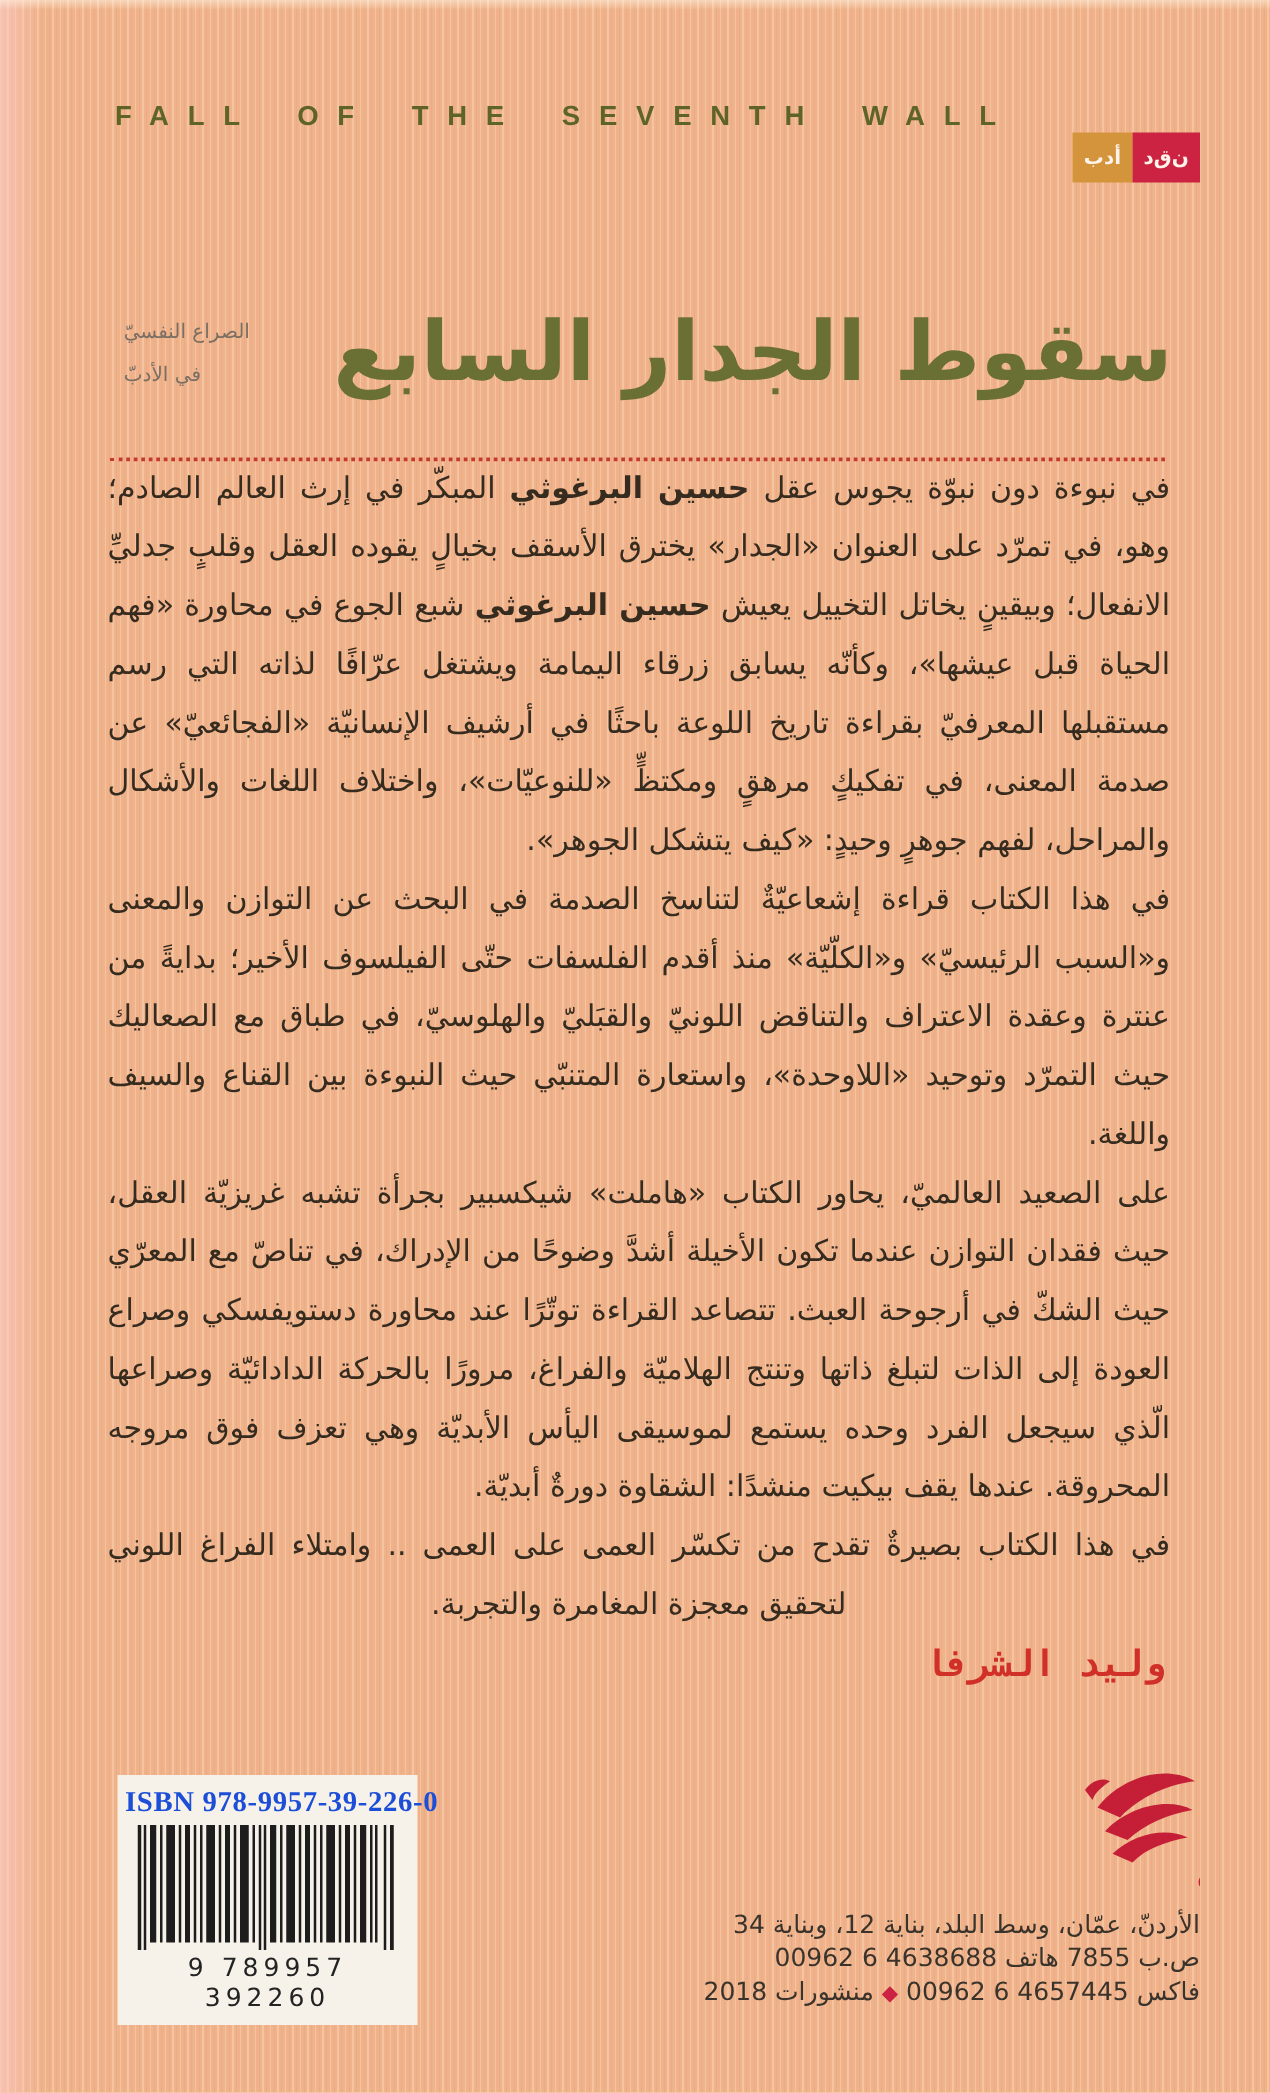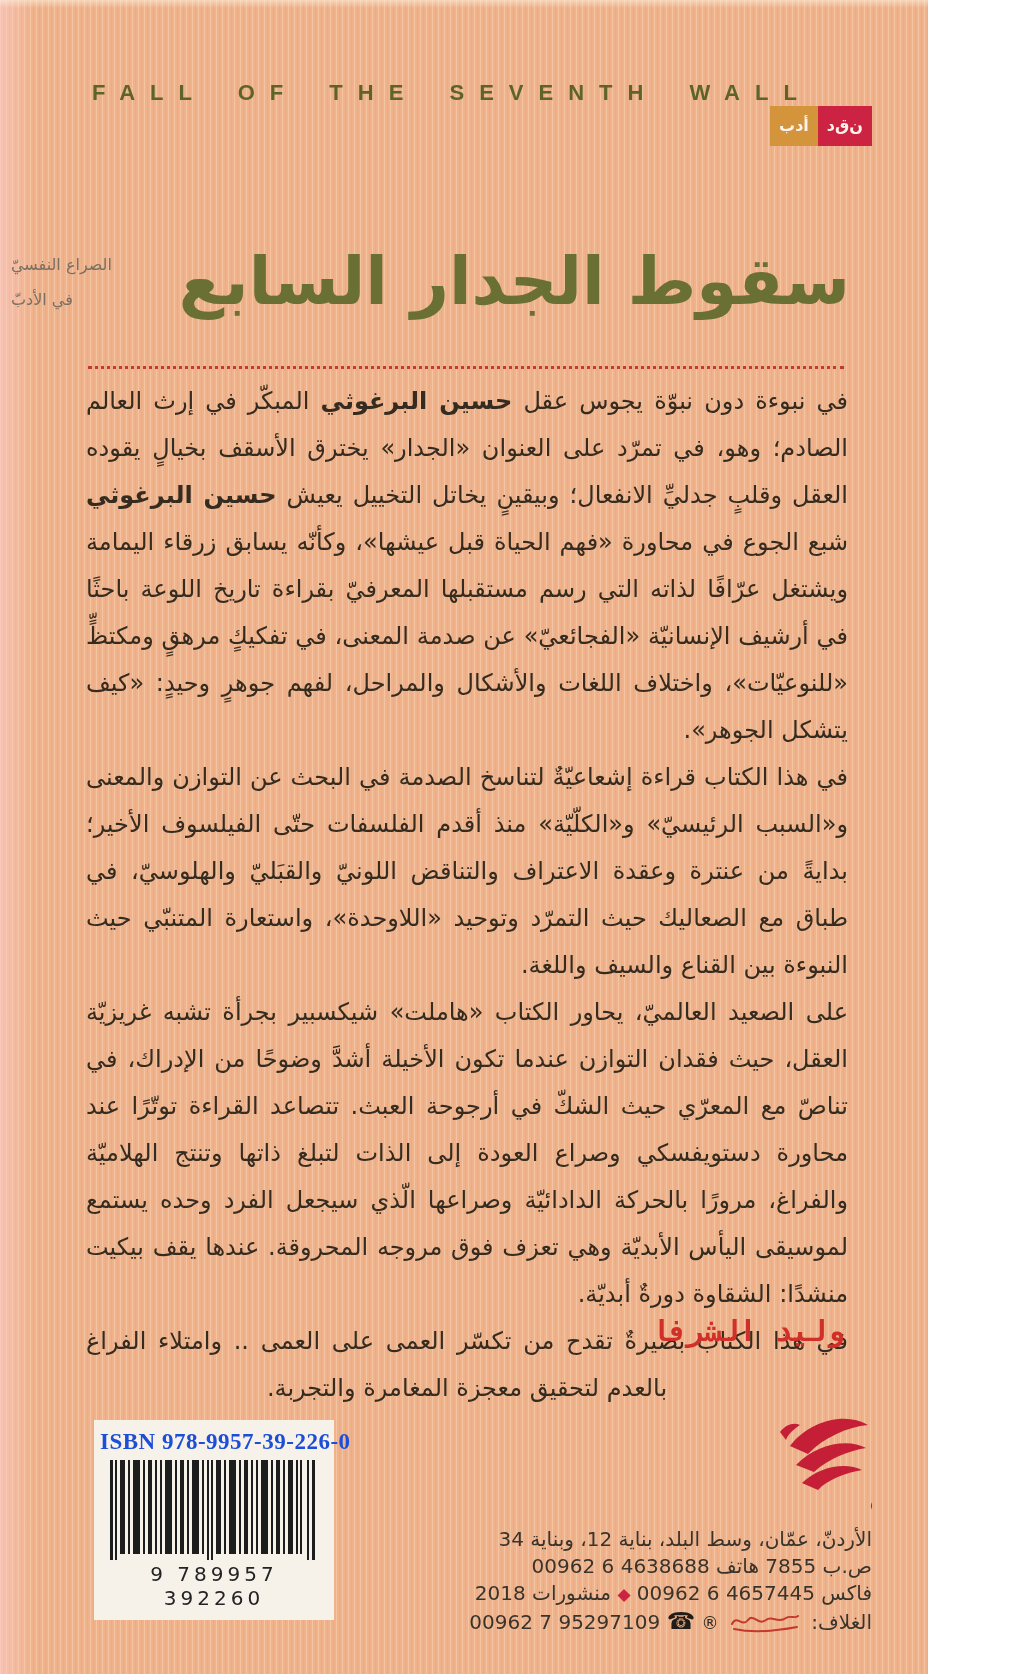"FALL OF THE SEVENTH WALL" .page { width: 928px -> 1016px }
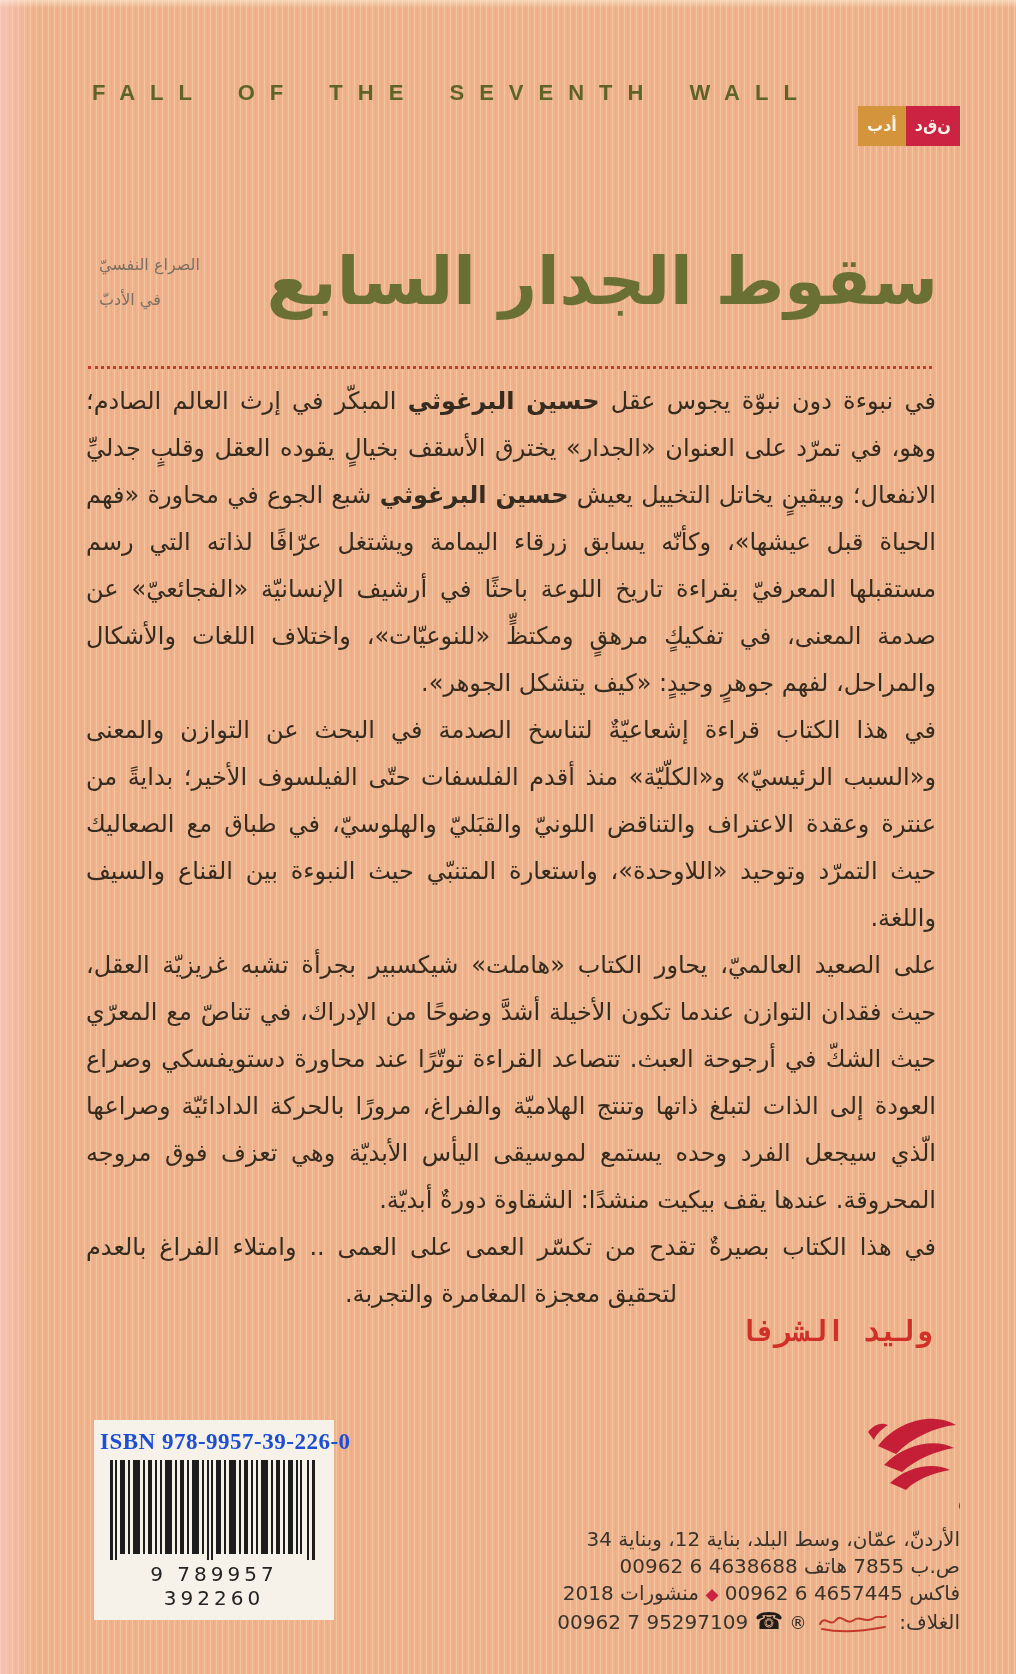"في نبوءة دون نبوّة يجوس" .blurb { top: 378px -> 367px }
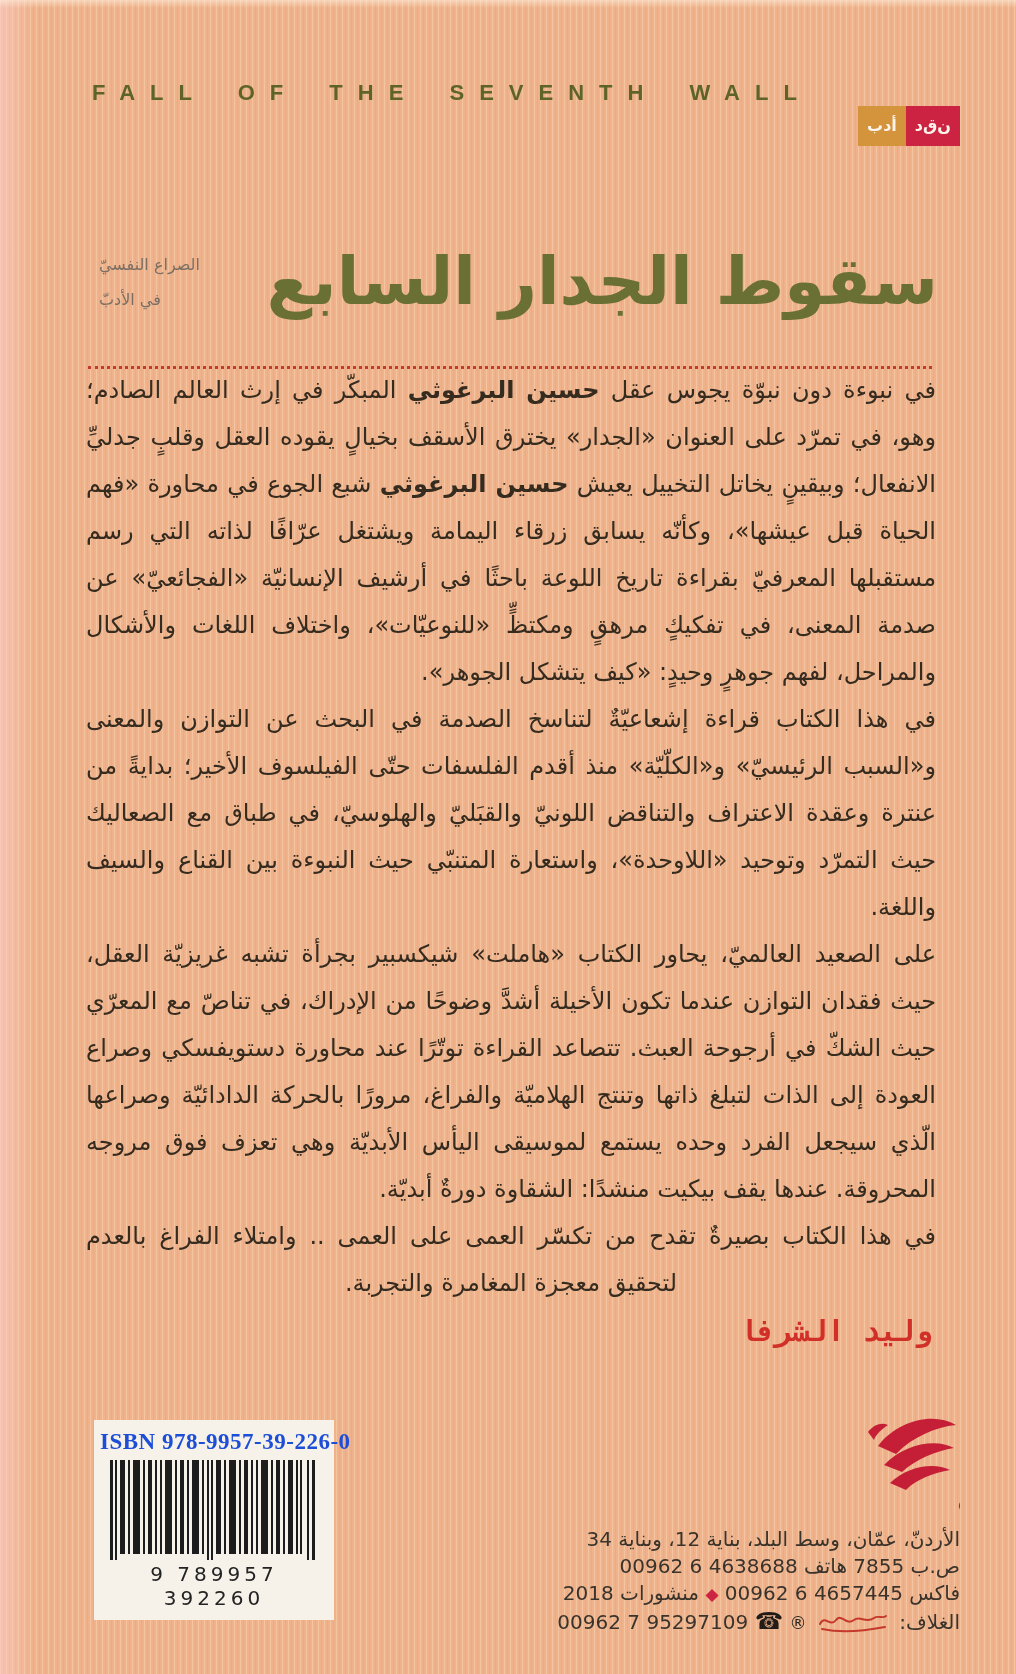"في هذا الكتاب بصيرةٌ تقدح" p.center-last { text: بالعدم -> اللوني }
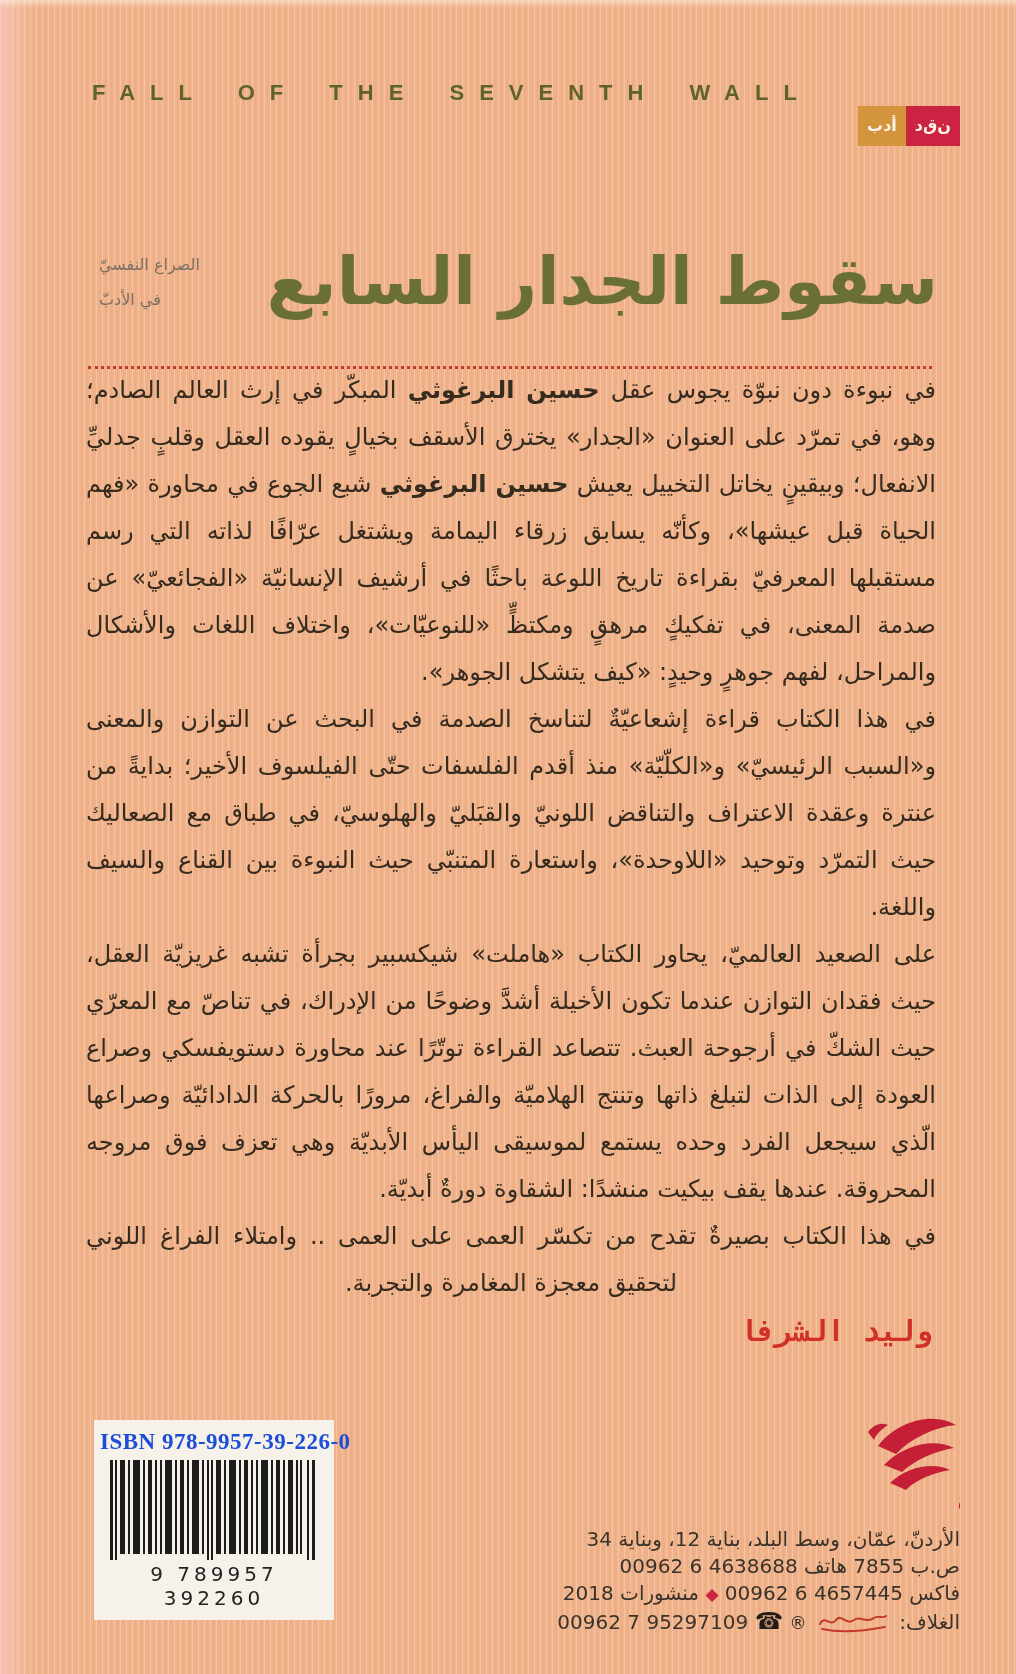"الغلاف: ® ☎ 00962 7" div.line { html: <div> <span>الغلاف:</span> <svg> <g> <path></path> <path></path> </g> </svg> <span>®</span> <span>☎</span> <span>‪00962 7 95297109‬</span> </div> -> none }
